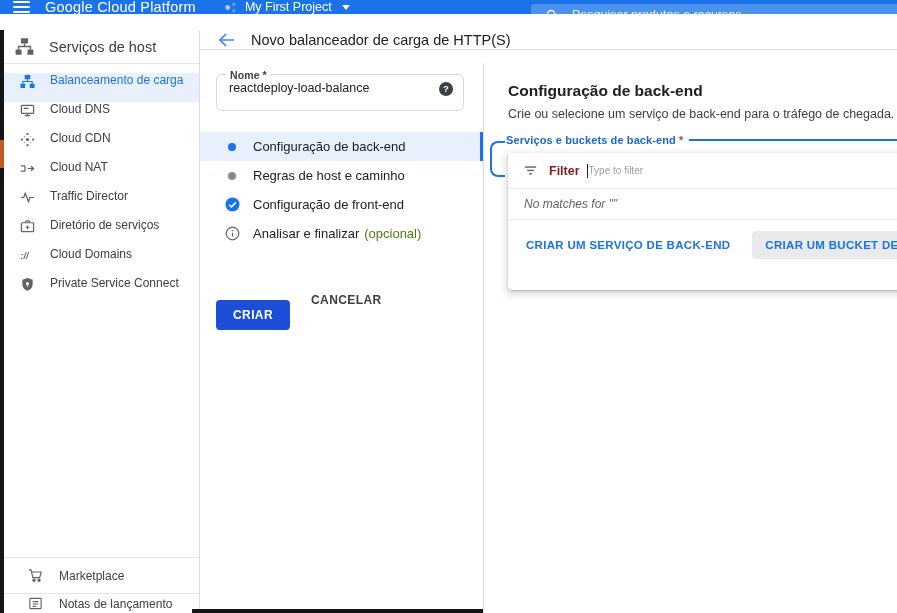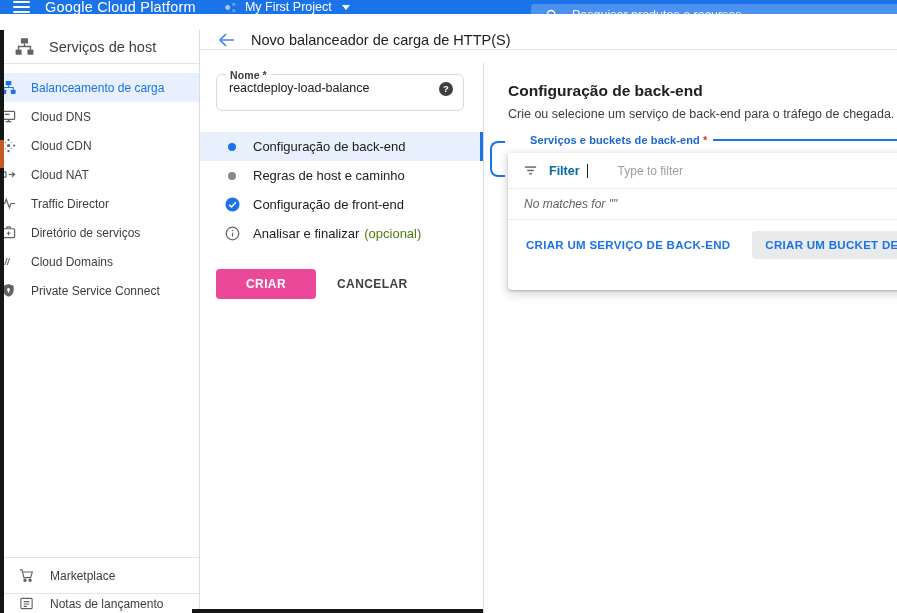"Balanceamento de carga" .side-item { align-items: center -> none; padding-left: none -> 19px }
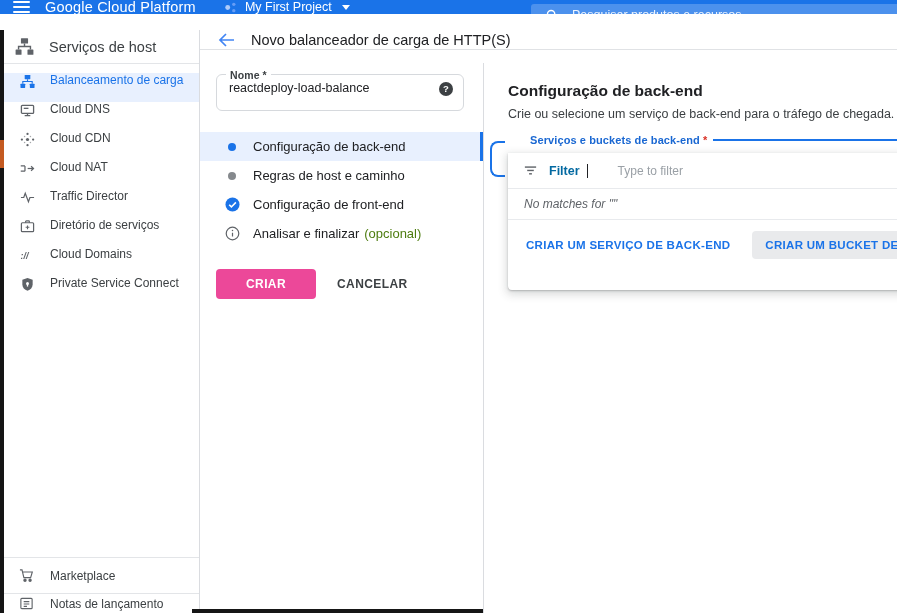"Serviços e buckets de back-end" .bp-label { margin-left: 24px -> none }
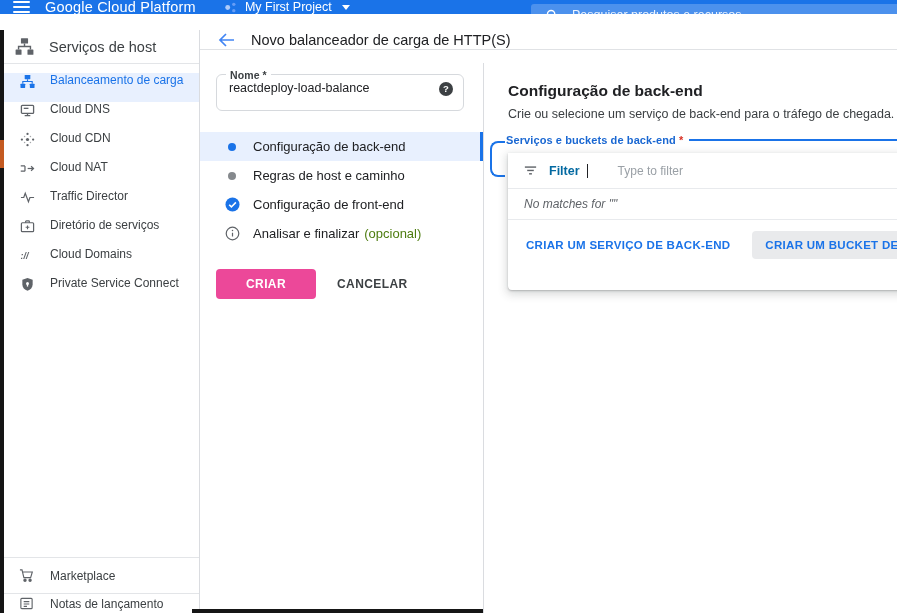"Filter" .flabel { color: #0369a1 -> #7f1d1d }
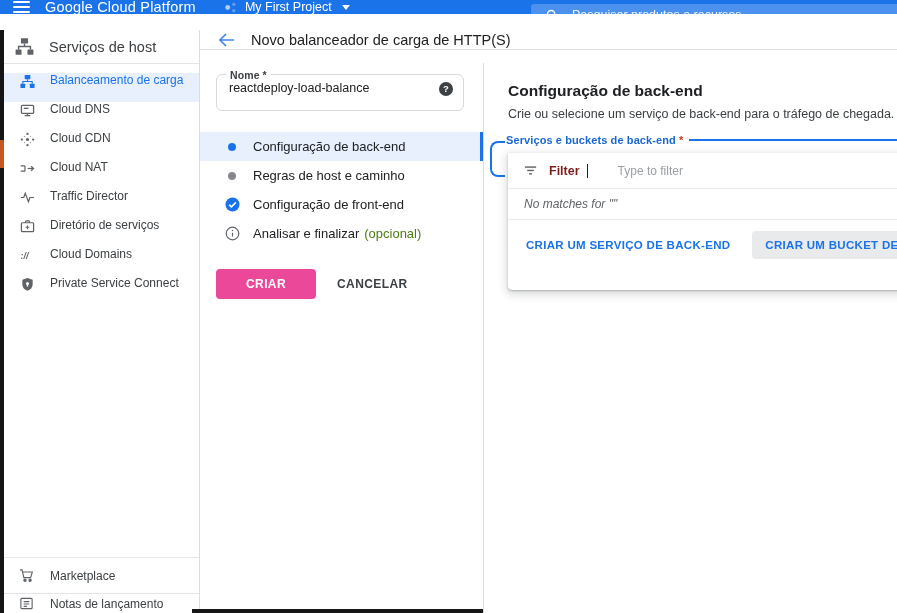"Type to filter" .fplaceholder { font-size: 12px -> 10px; padding-left: 29px -> none }
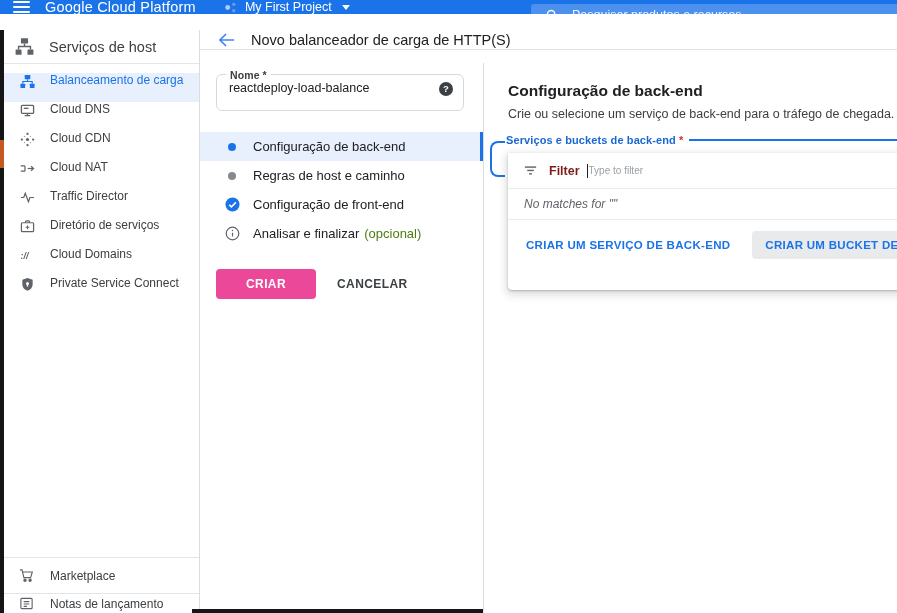"CRIAR" .btn-primary { background: #ec4899 -> #1d4ed8; margin-top: none -> 31px; padding: 8px 30px -> 8px 17px }
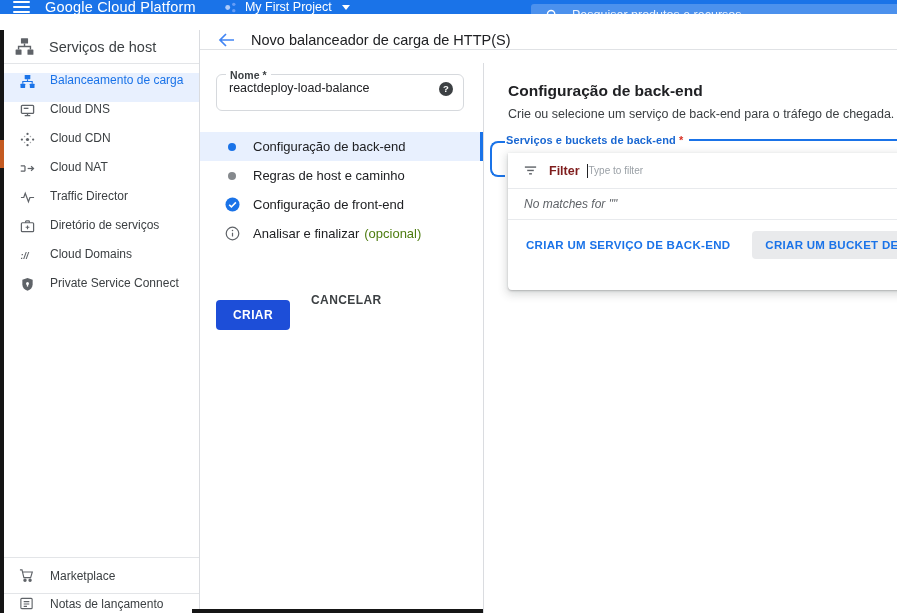"Marketplace" .footer-item { padding-left: 19px -> 28px }
